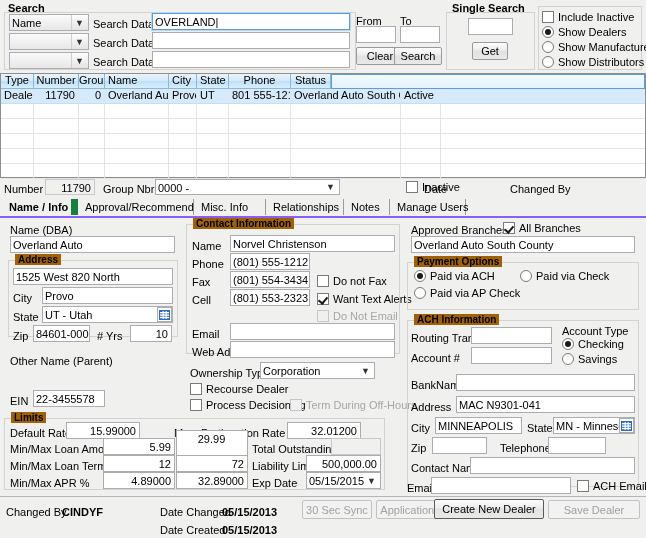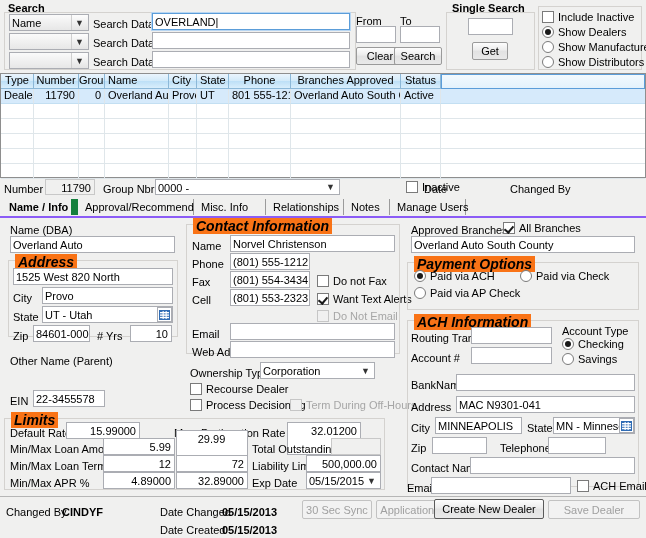"Branches Approved" div.hcell { html: <div>Branches Approved</div> -> none }
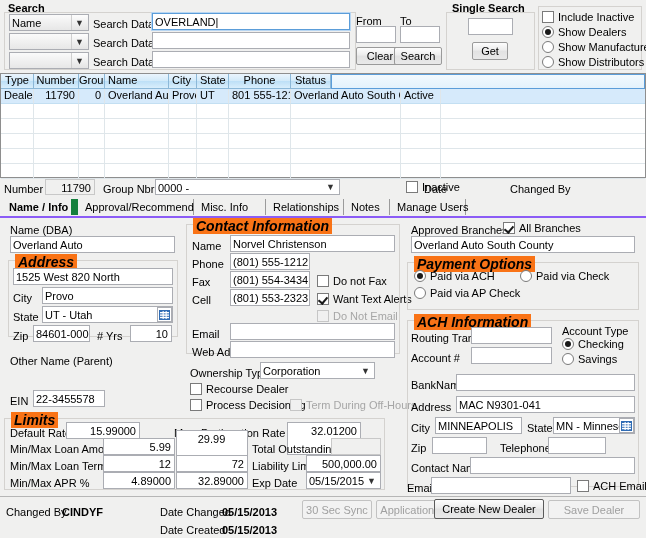"Contact Information" .grp>.cap { background: #f97316 -> #a16207; font-size: 14px -> 10px; font-style: italic -> none }
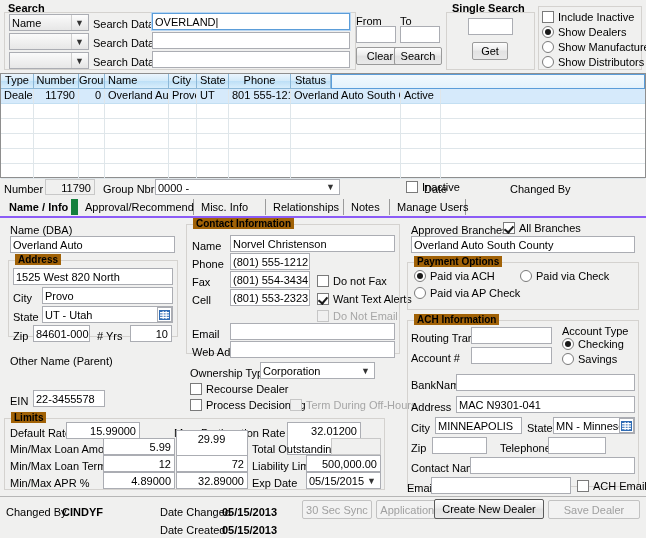"32.01200" div.inp { height: 33px -> 17px }
